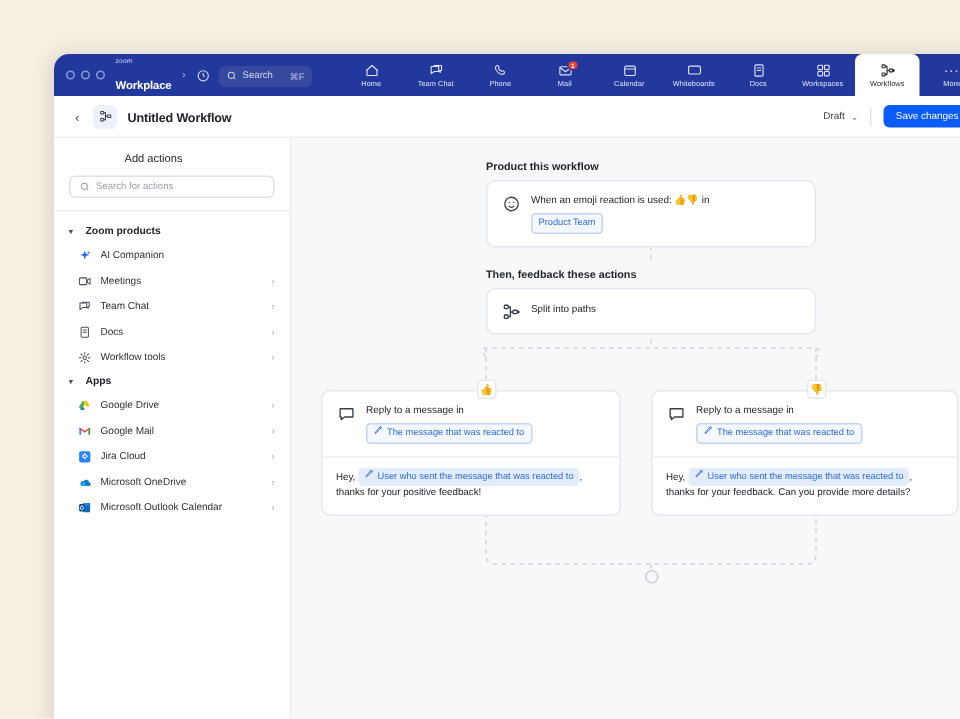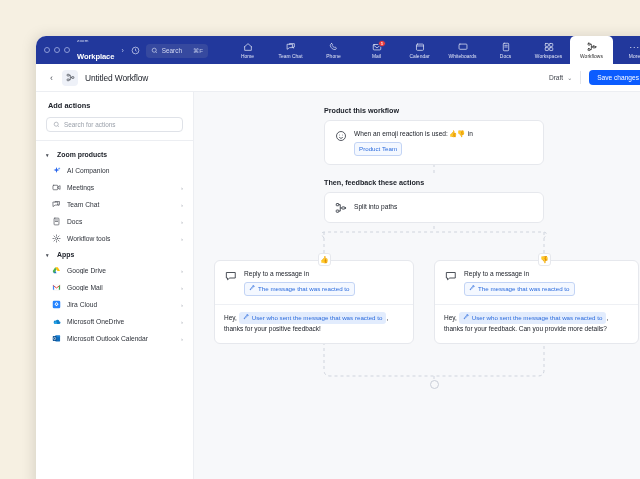"Untitled Workflow" #wf-title { font-weight: normal -> bold }
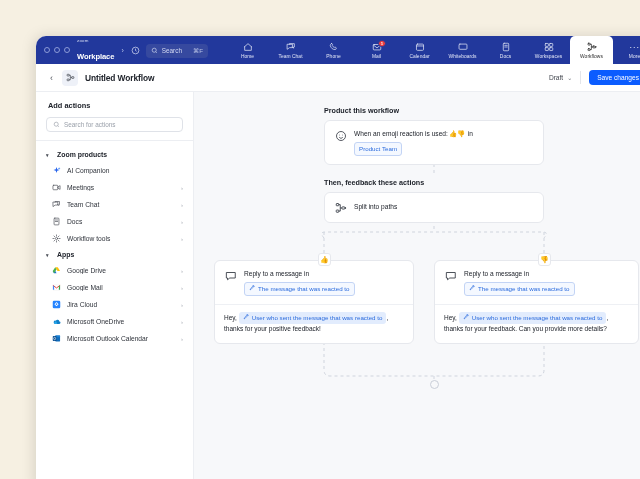"Add actions" .sb-title { font-weight: bold -> normal; margin-left: none -> 35px }
